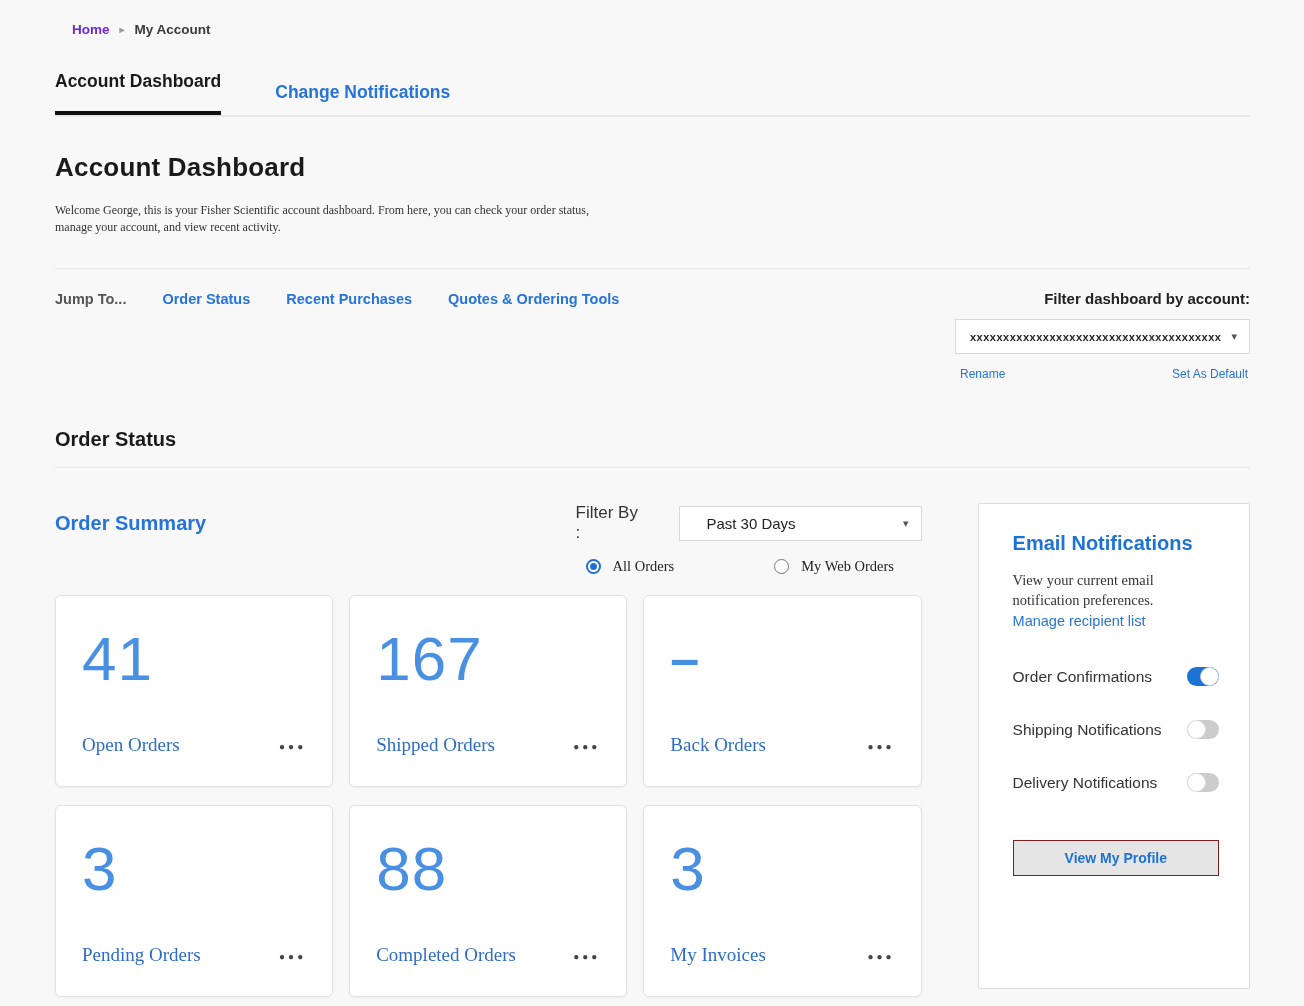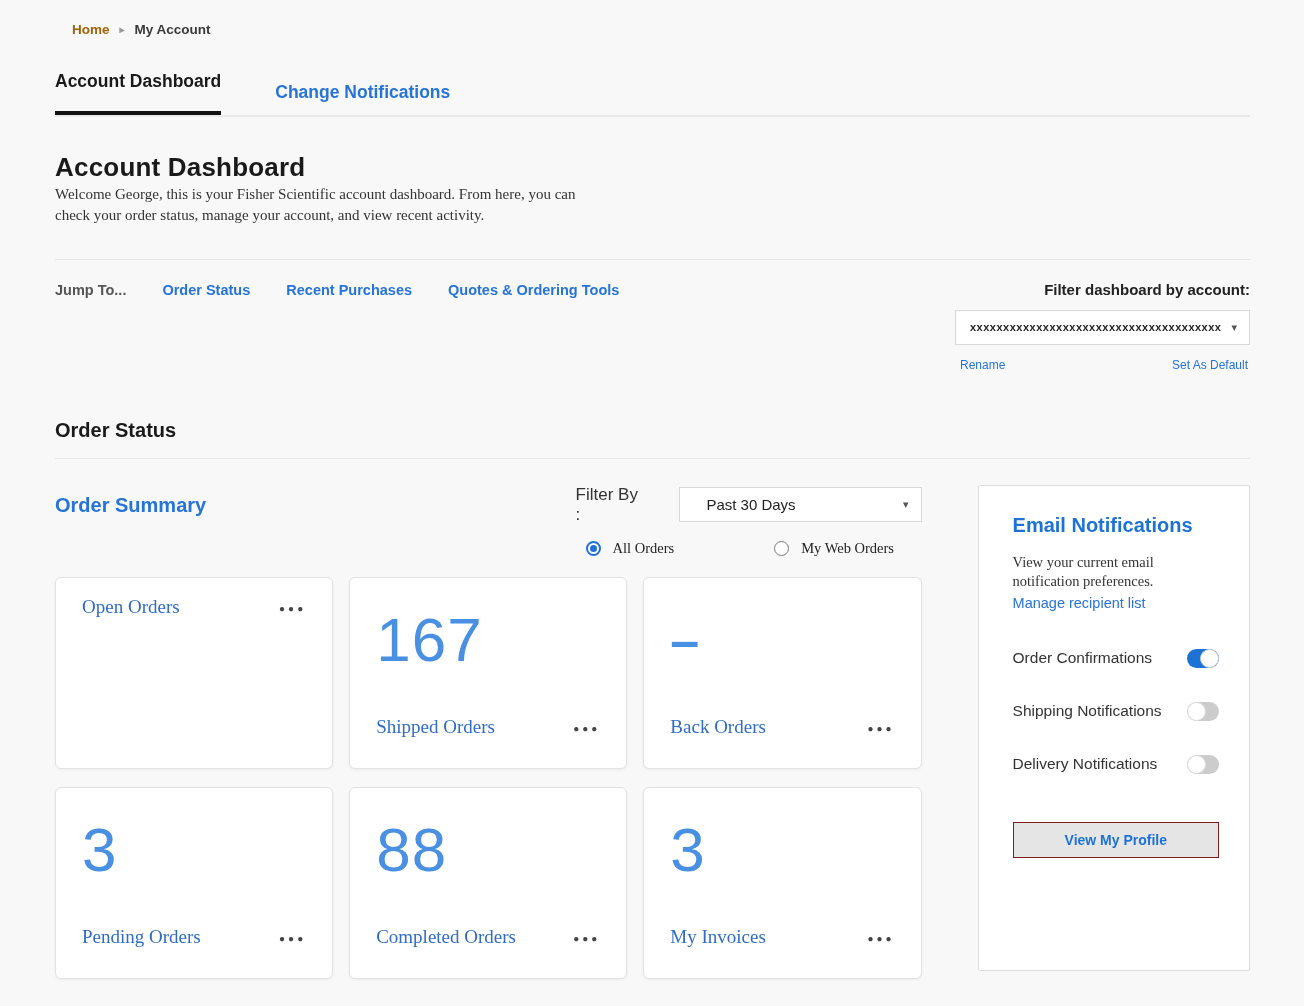"Home" .breadcrumb .bc-home { color: #a16207 -> #6d28d9 }
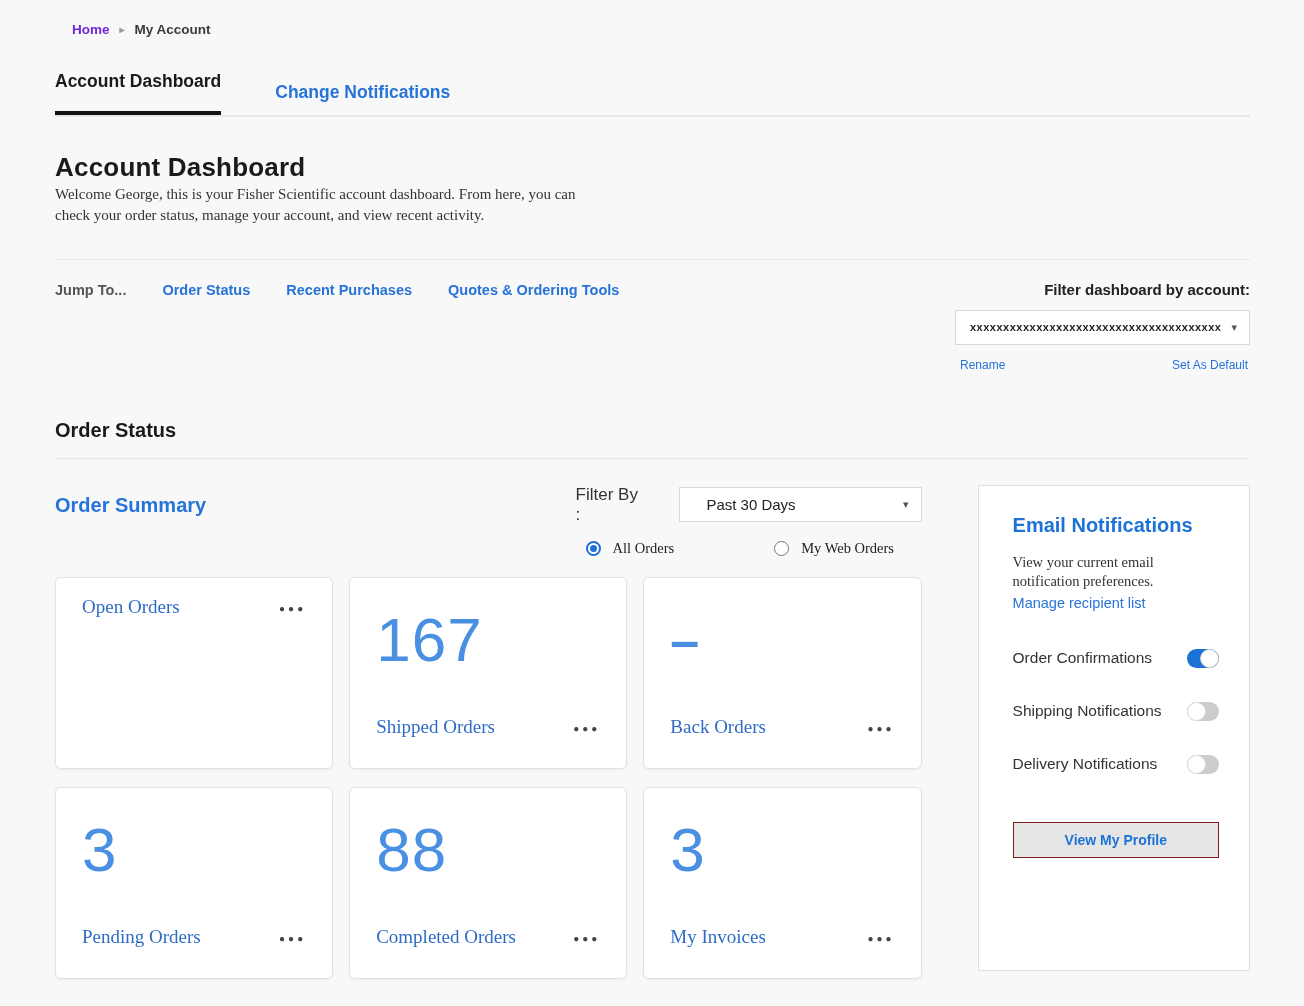"Welcome George, this is your" .welcome { font-size: 15px -> 12px; margin-top: 1px -> 19px }
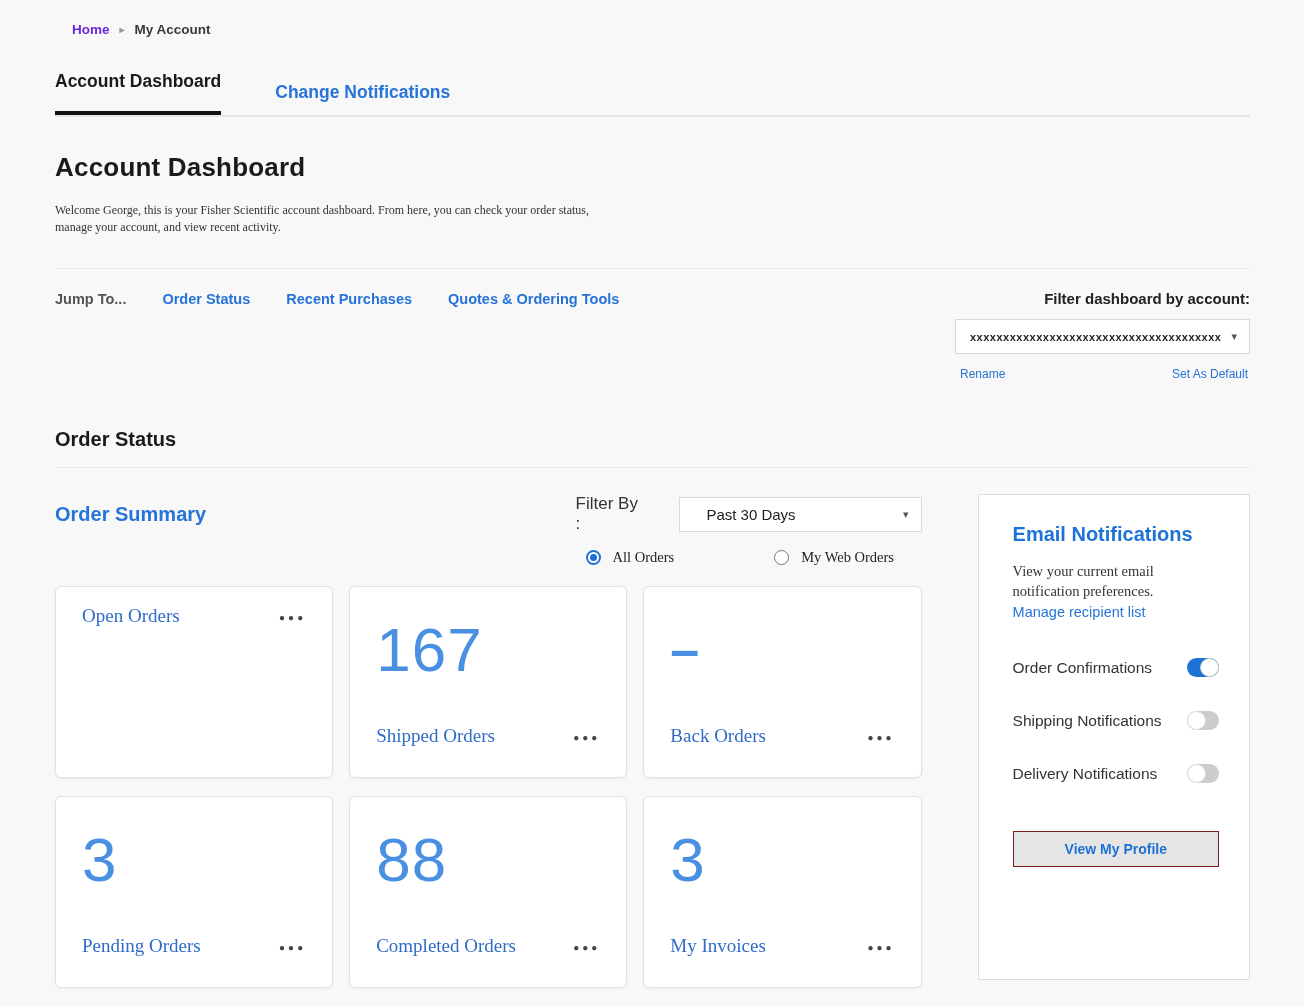"Order Summary" .main-row { margin-top: 26px -> 35px }
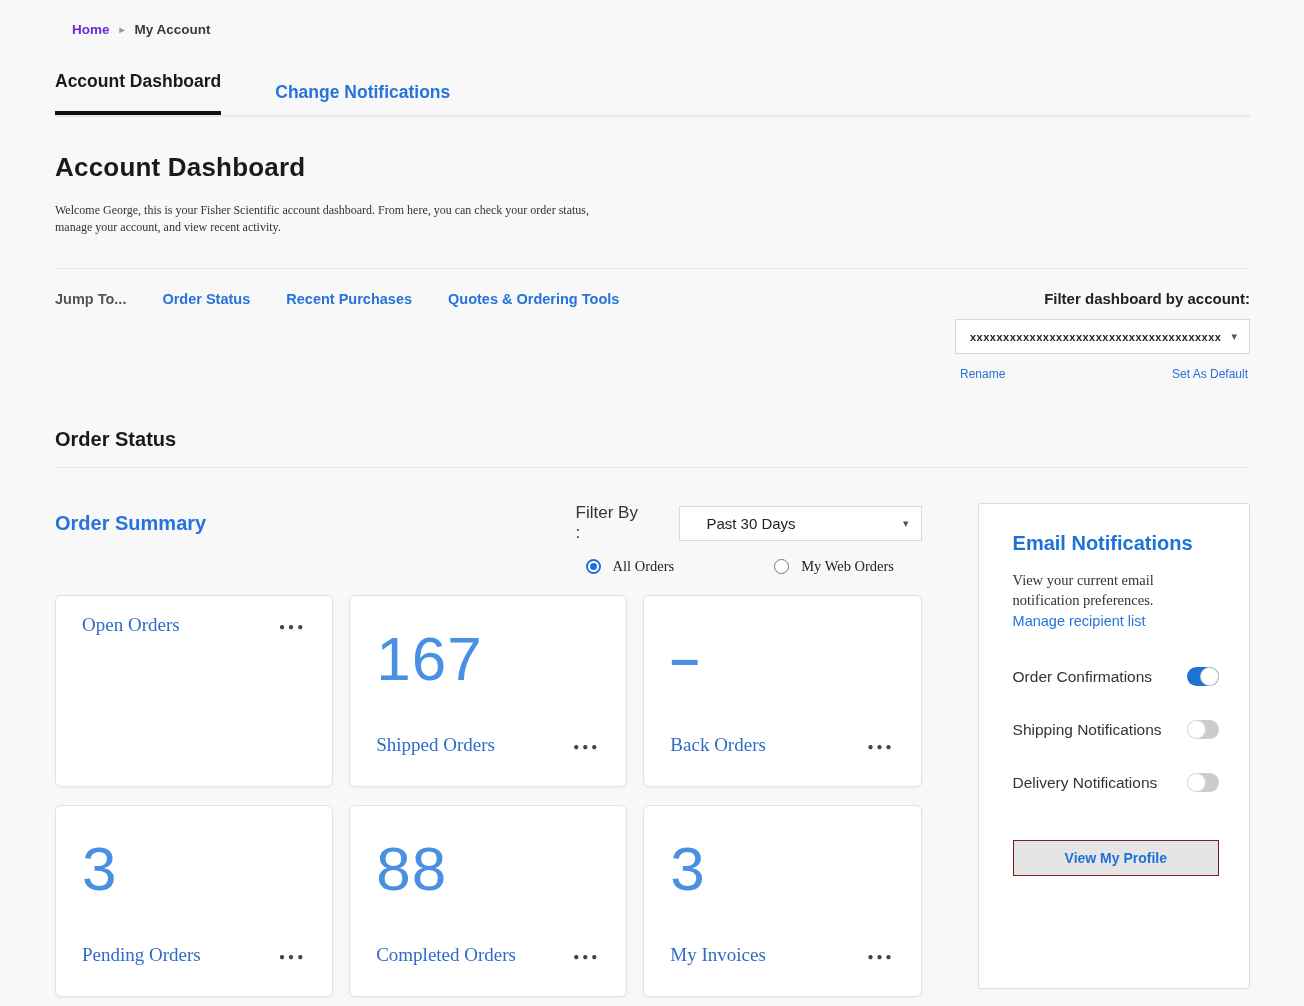"41" div.card-num { html: none -> <div>41</div> }
